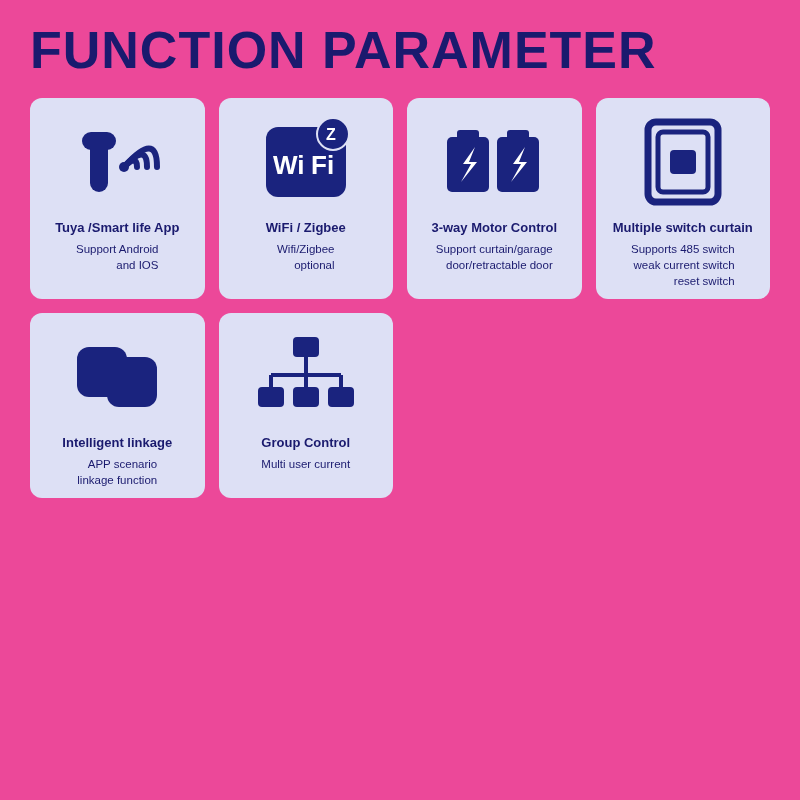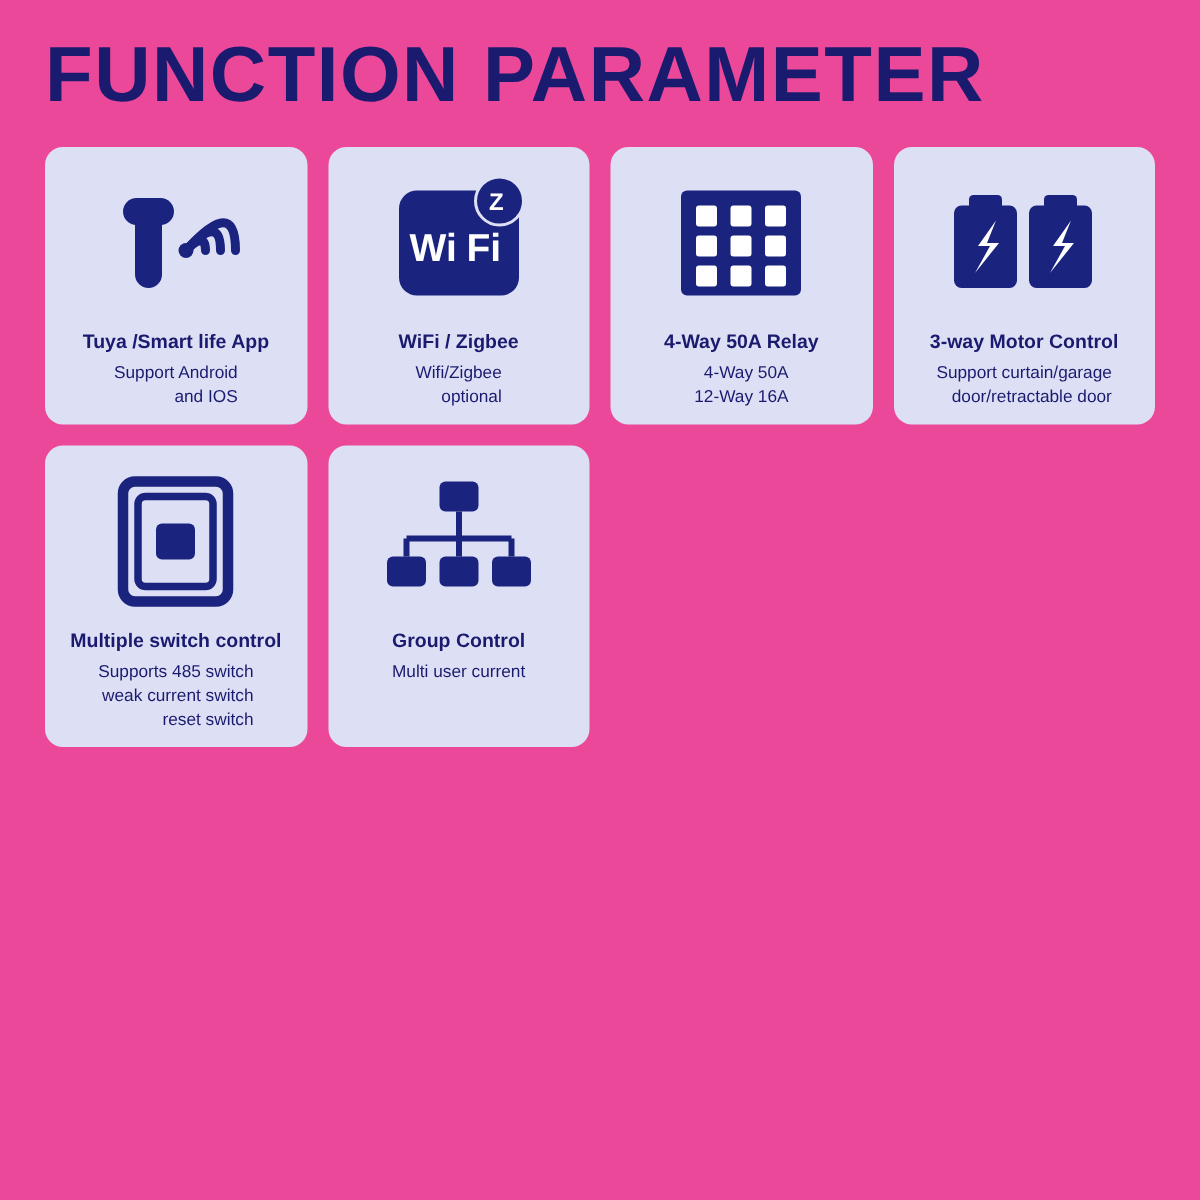"4-Way 50A Relay" div.card { html: <div> <div> <svg> <rect></rect> <rect></rect> <rect></rect> <rect></rect> <rect></rect> <rect></rect> <rect></rect> <rect></rect> <rect></rect> <rect></rect> </svg> </div> <div>4-Way 50A Relay</div> <div>4-Way 50A 12-Way 16A</div> </div> -> none }
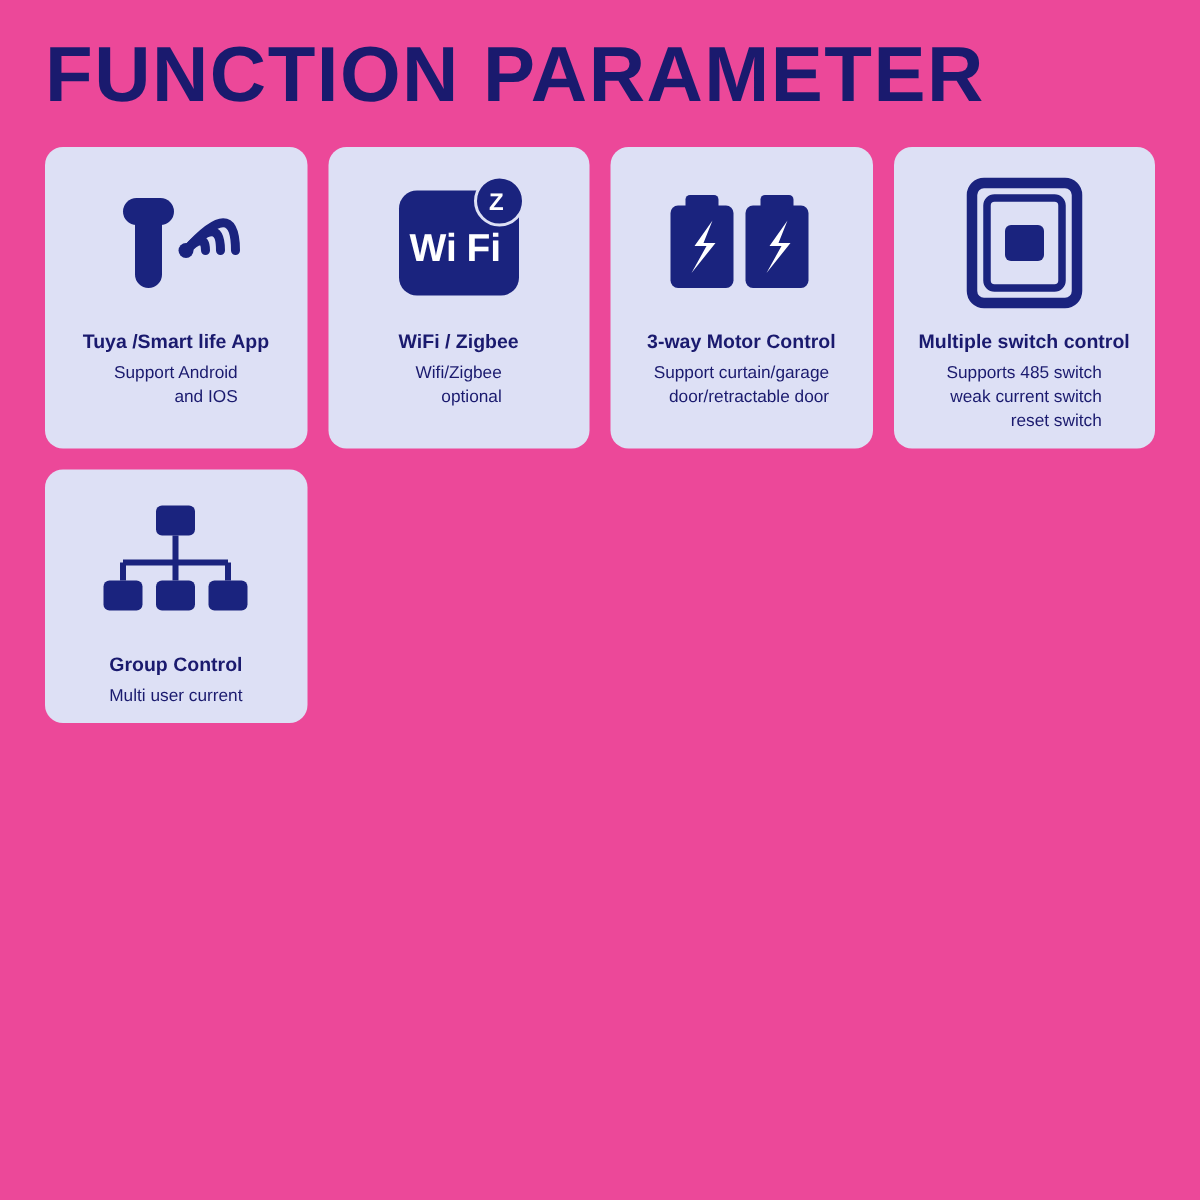"Multiple switch control" div.card-title { text: control -> curtain }
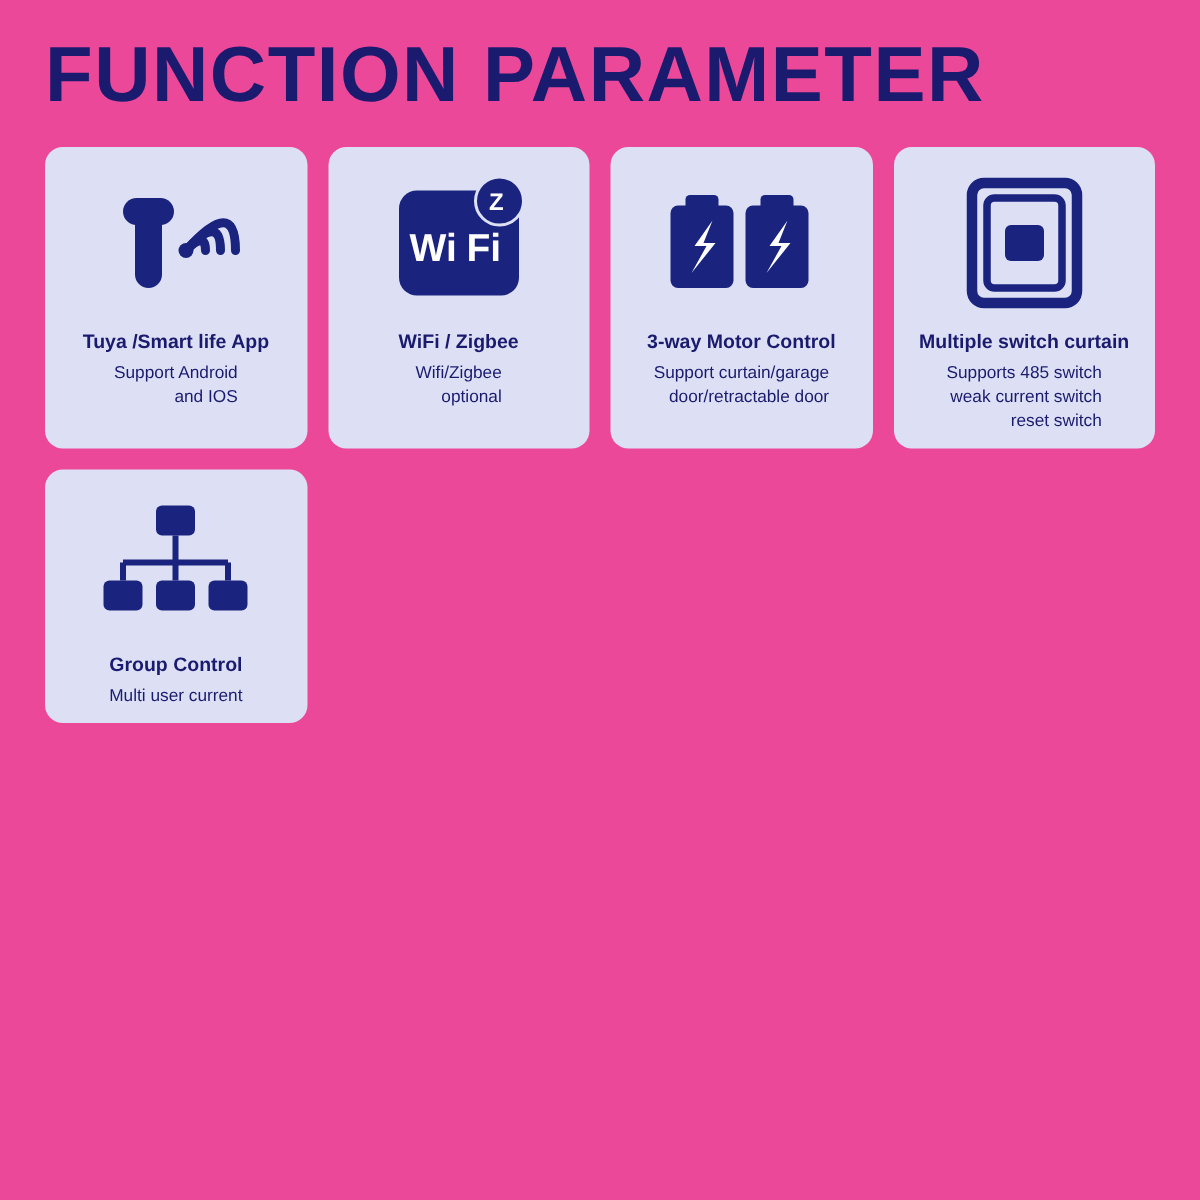"Intelligent linkage" div.card { html: none -> <div> <div> <svg> <rect></rect> <rect></rect> <rect></rect> </svg> </div> <div>Intelligent linkage</div> <div>APP scenario linkage function</div> </div> }
